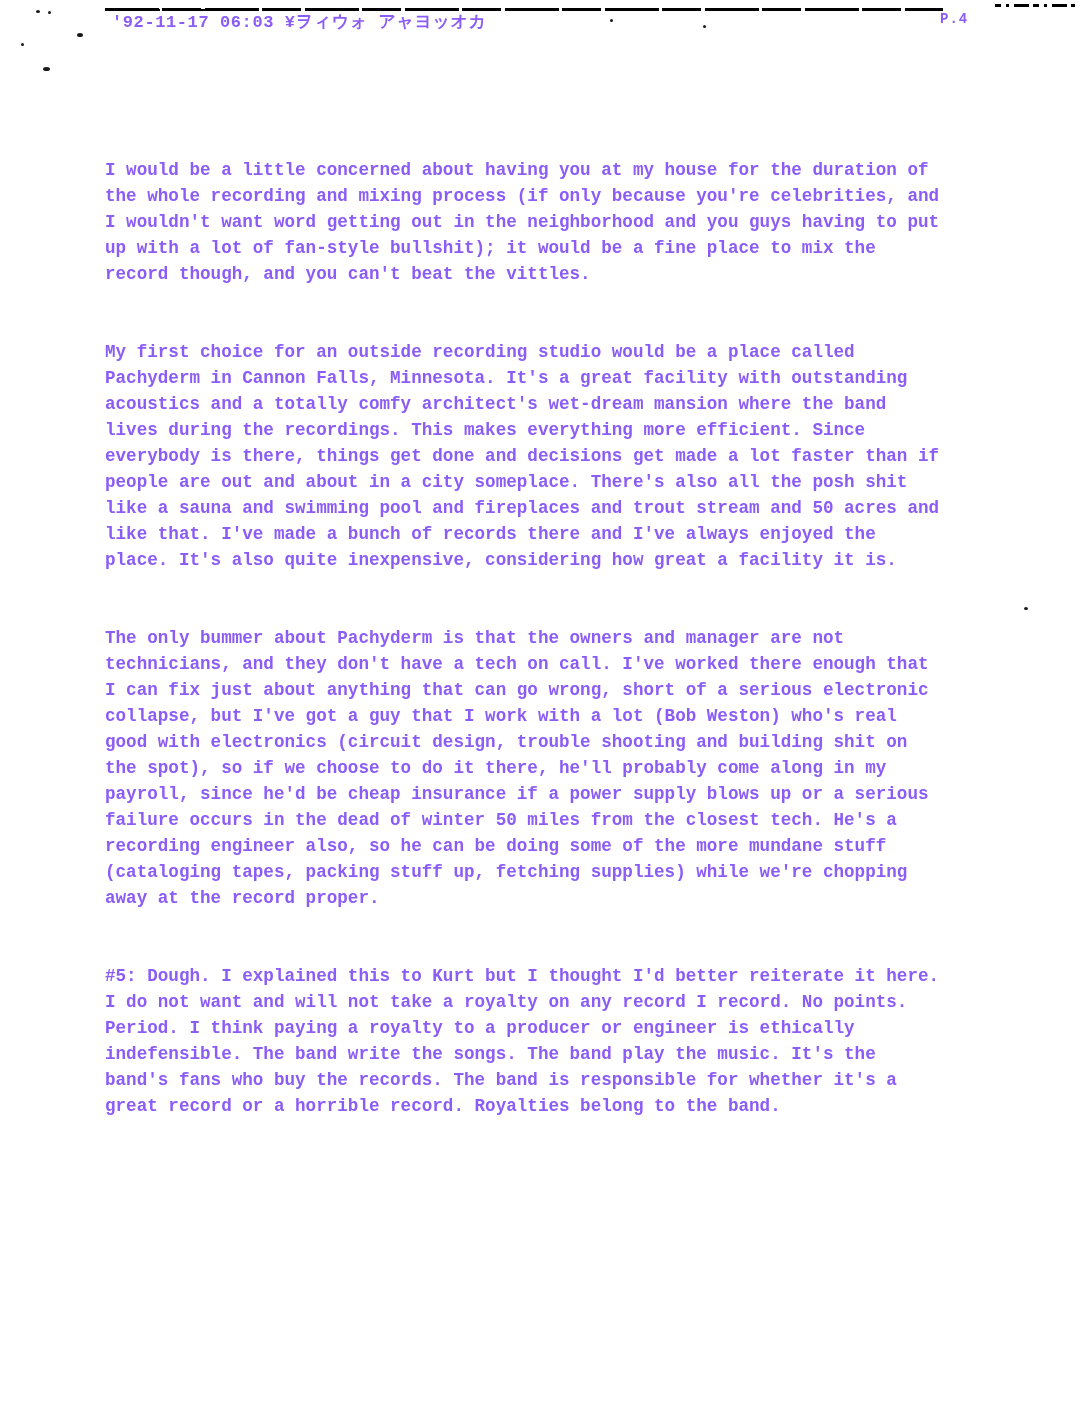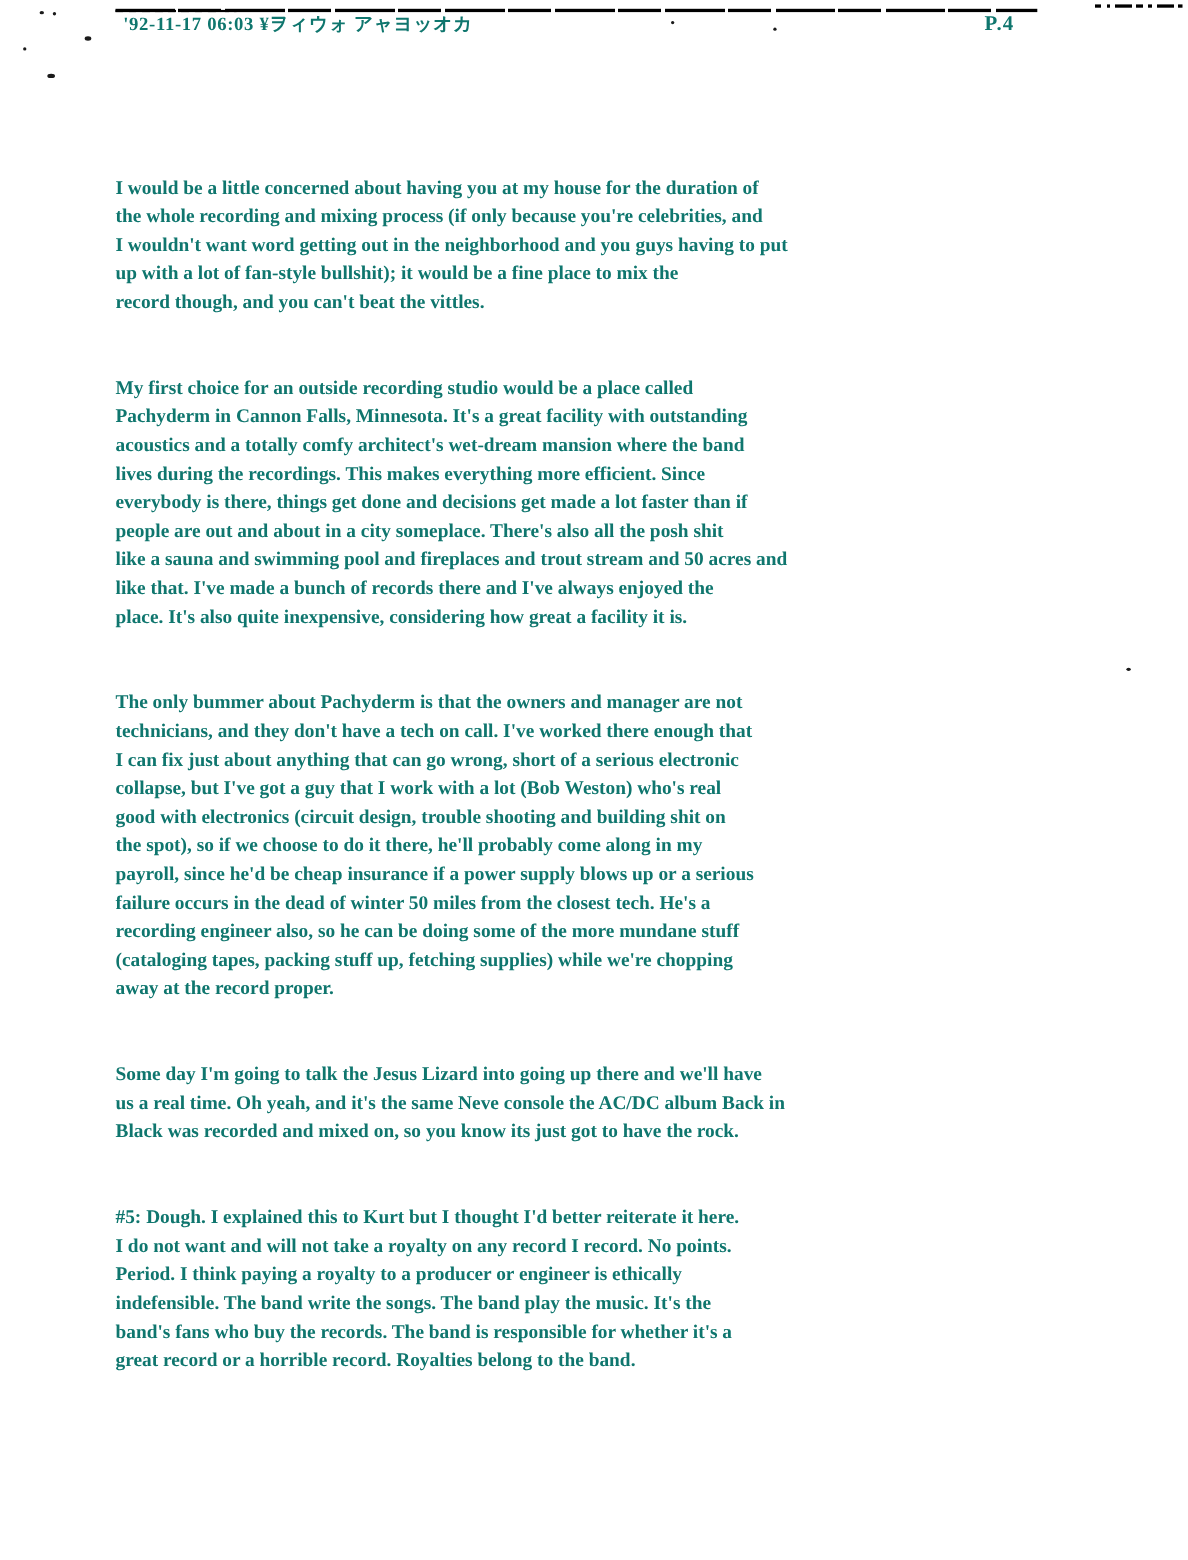"'92-11-17 06:03 ¥ヲィウォ アャヨッオカ" .page { color: #0f766e -> #8b5cf6; font-family: Liberation Serif, serif -> Liberation Mono, monospace }
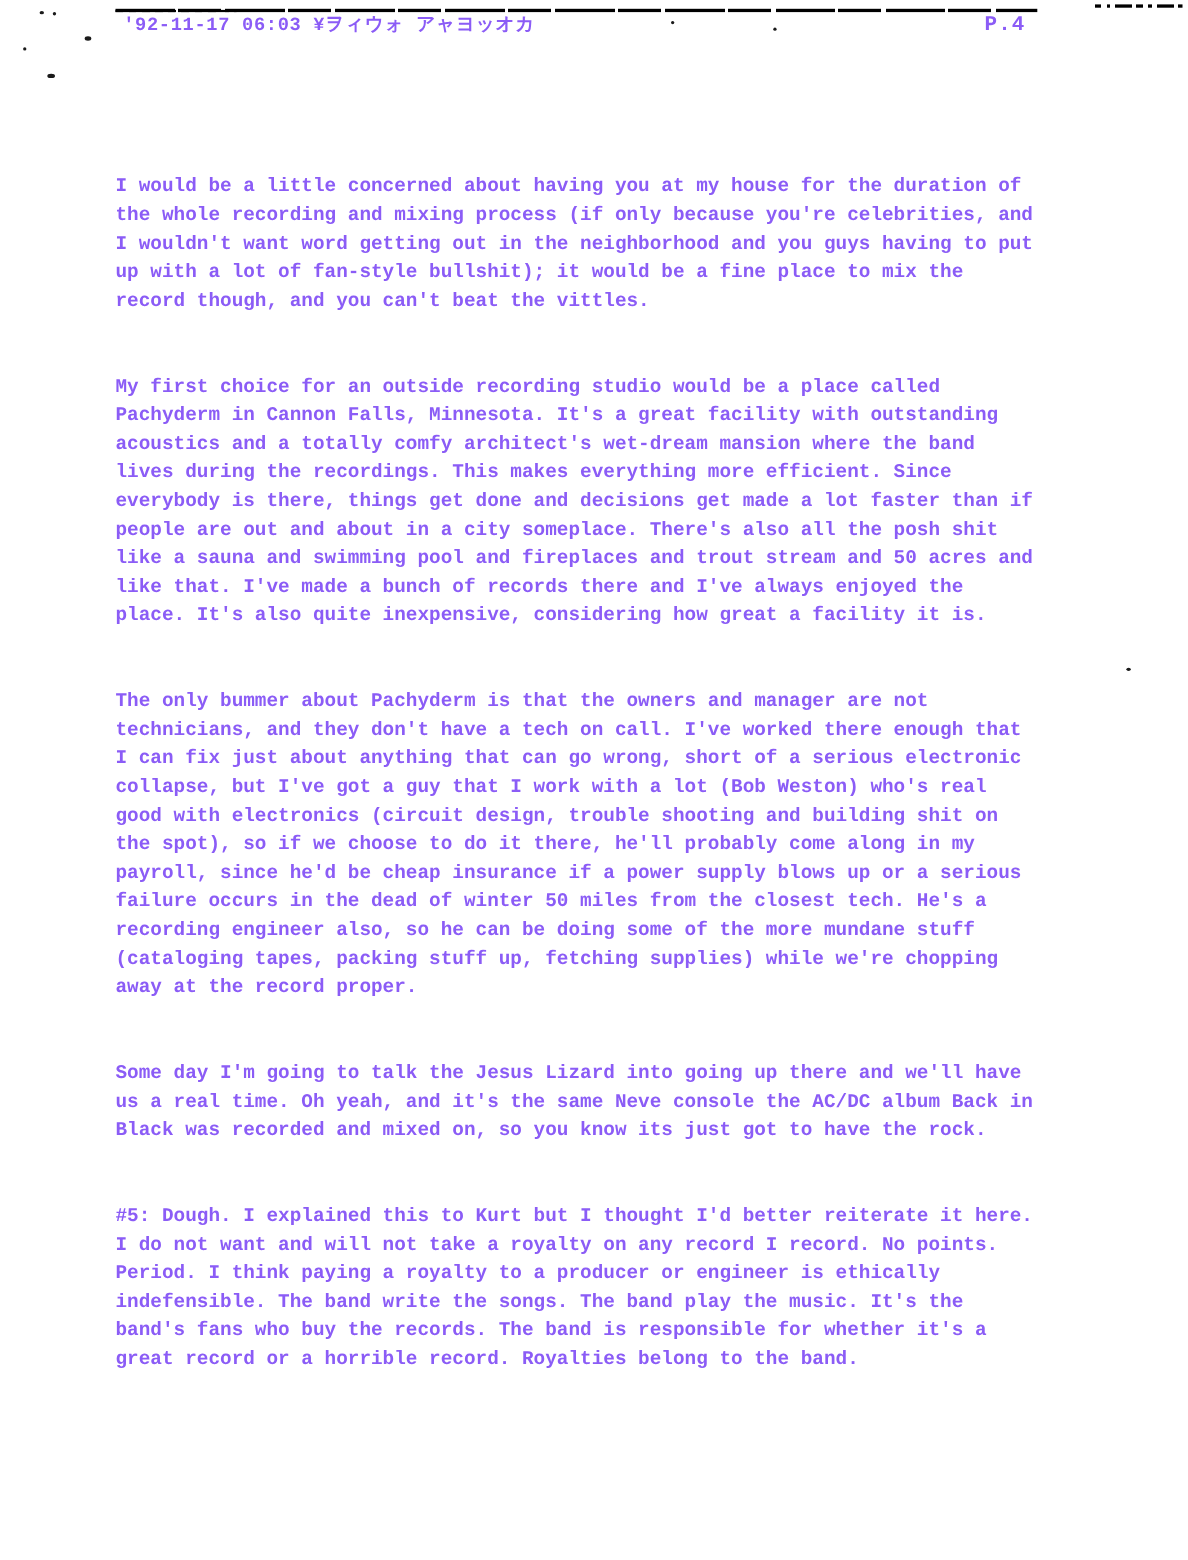"P.4" .fax-page-number { font-size: 19px -> 14px; left: 895px -> 940px }
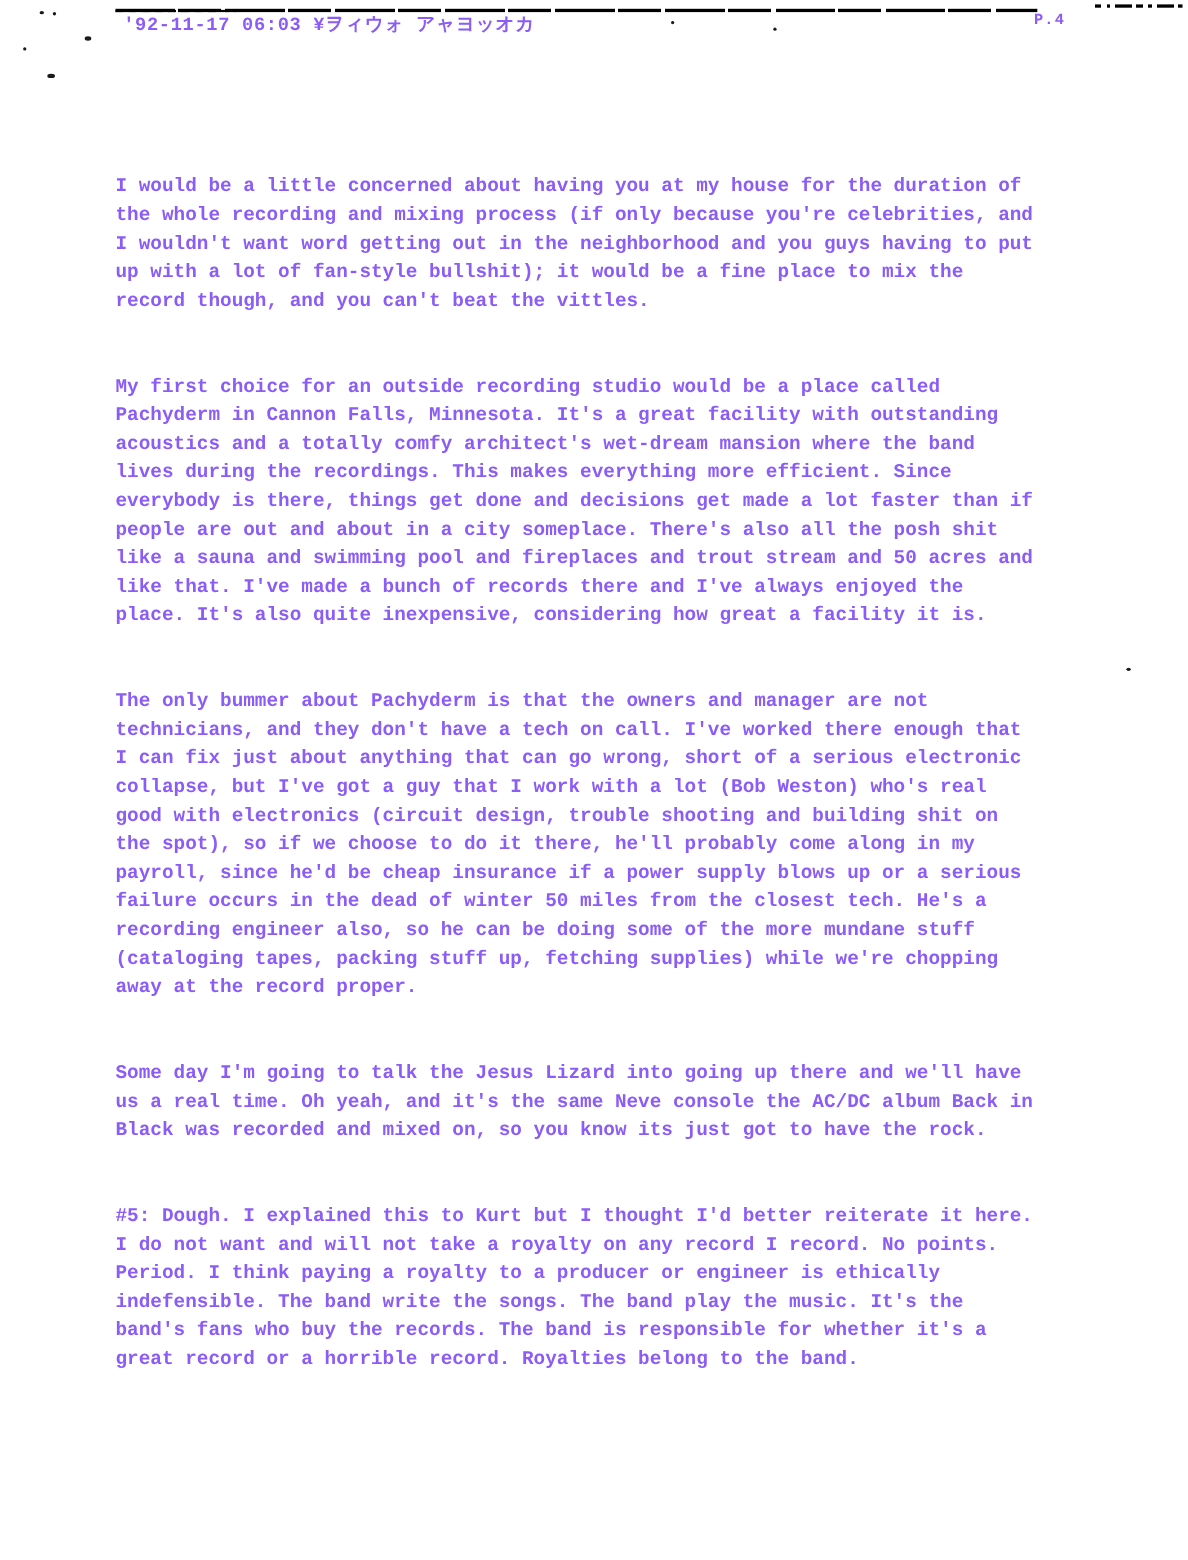"Some day I'm going to" p { html: <p>Some day I'm going to talk the Jesus Lizard into going up there and we'll have us a real time. Oh yeah, and it's the same Neve console the AC/DC album Back in Black was recorded and mixed on, so you know its just got to have the rock.</p> -> none }
